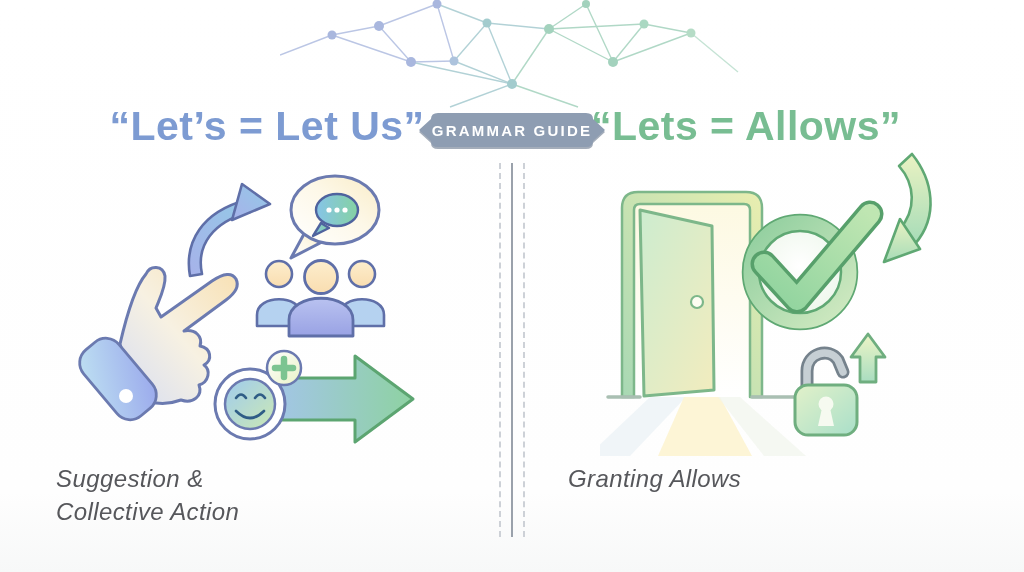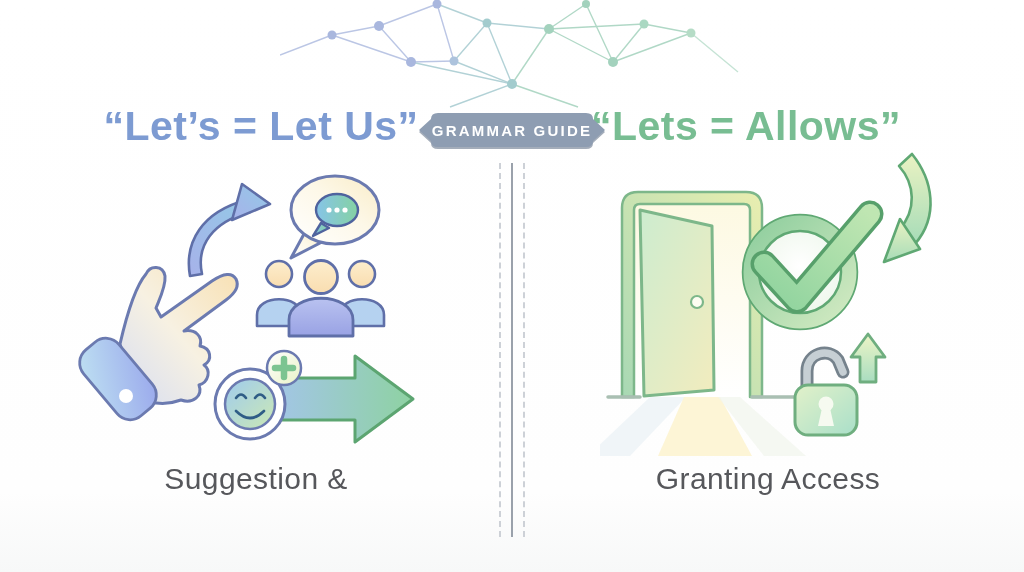"“Let’s = Let Us”" .heading.left { left: 61px -> 67px }
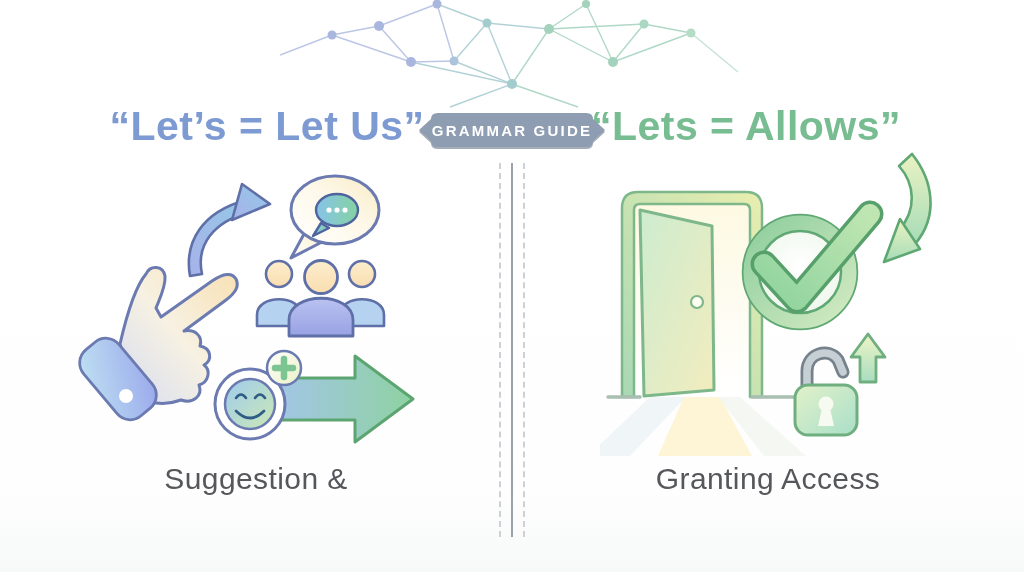"Suggestion &" .caption { font-size: 30px -> 24px; font-style: none -> italic; text-align: center -> none }
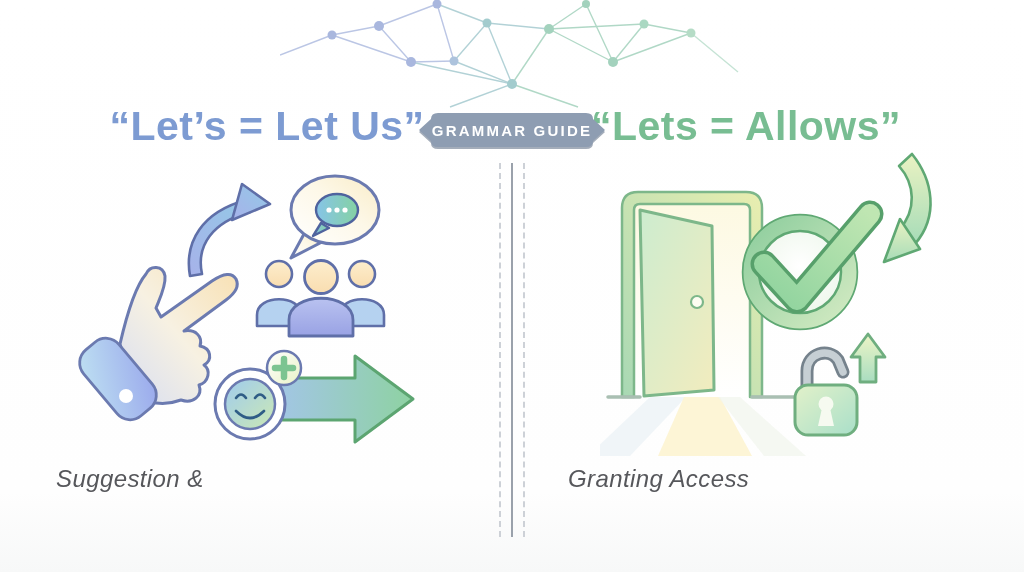"Granting Access" div { text: Access -> Allows }
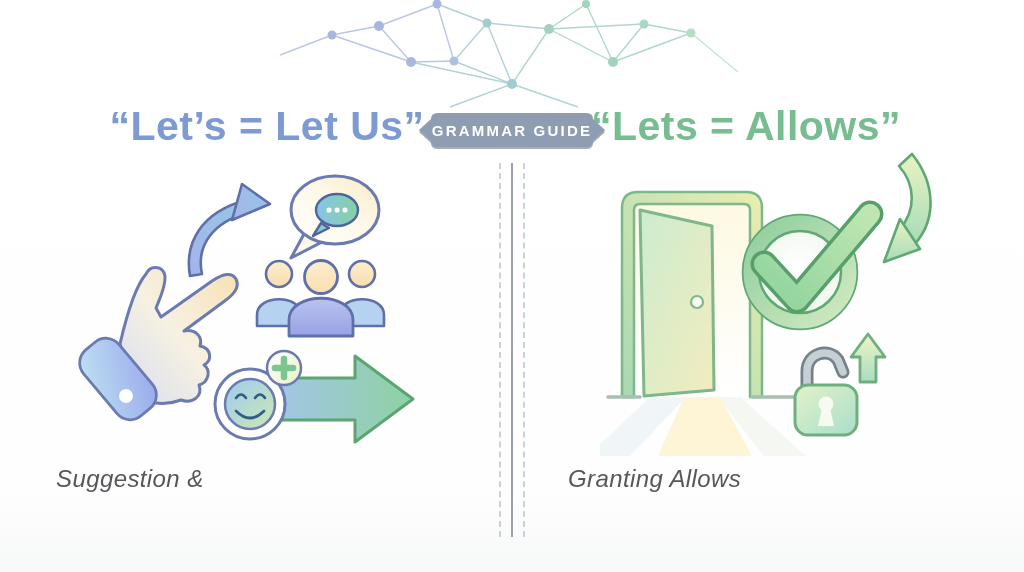"Collective Action" div { html: none -> <div>Collective Action</div> }
